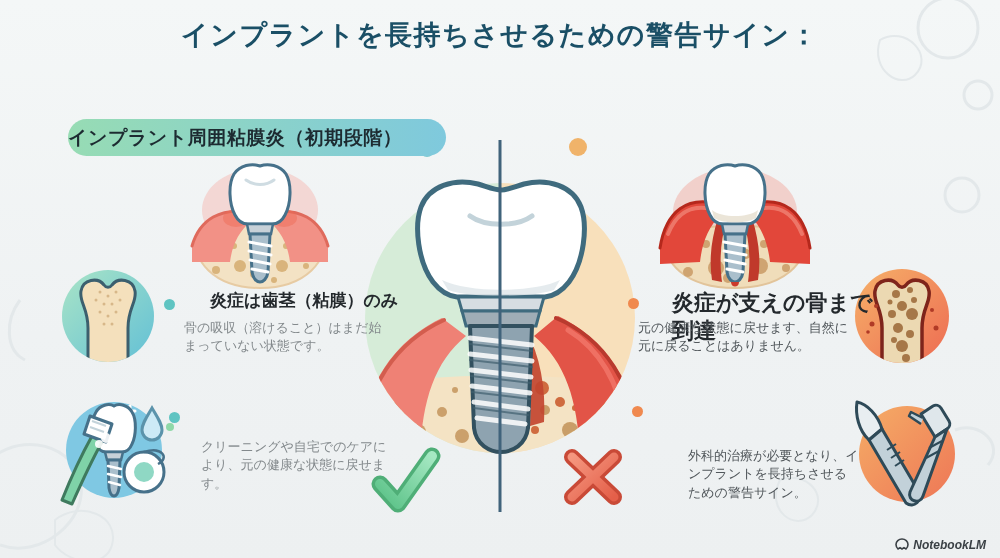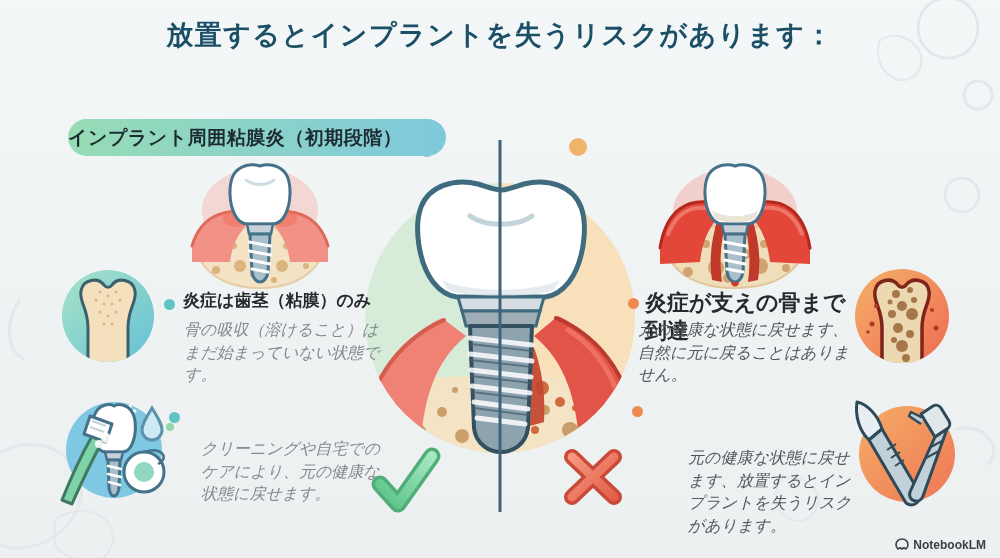"放置するとインプラントを失うリスクがあります：" div { text: 放置するとインプラントを失うリスクがあります -> インプラントを長持ちさせるための警告サイン }
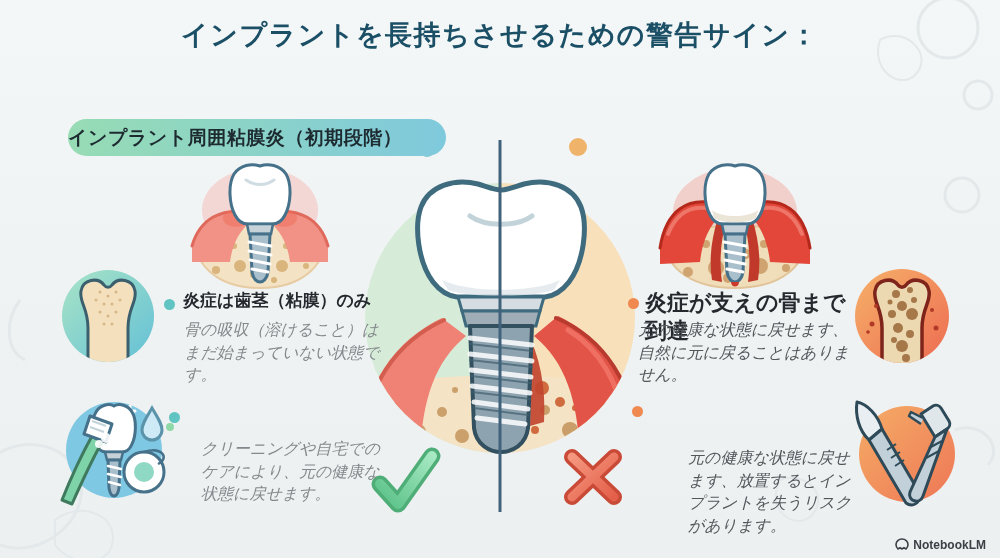"炎症は歯茎（粘膜）のみ" .pt-title { margin-left: none -> 27px }
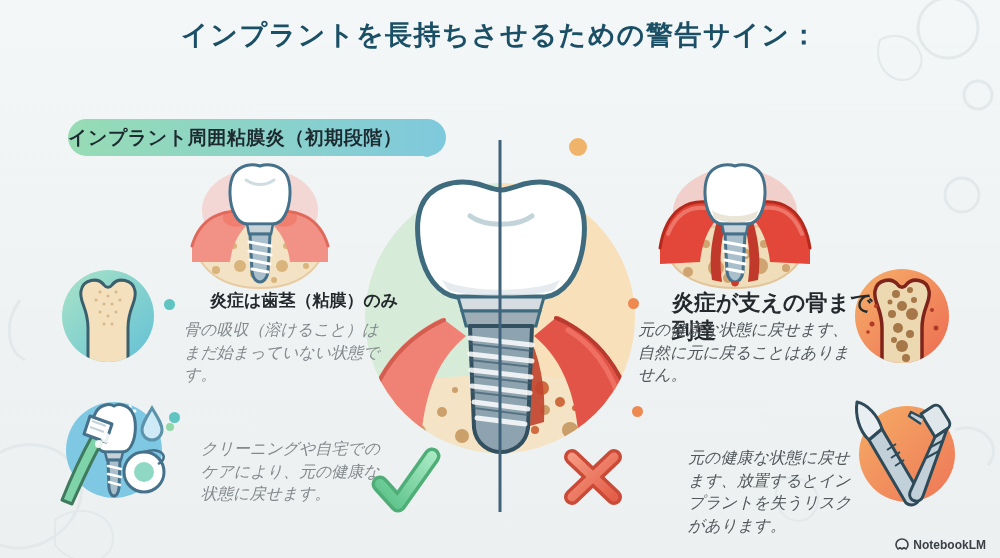"骨の吸収（溶けること）はまだ始まっていない状態です。" .pt-desc { font-size: 16px -> 13px; font-style: italic -> none }
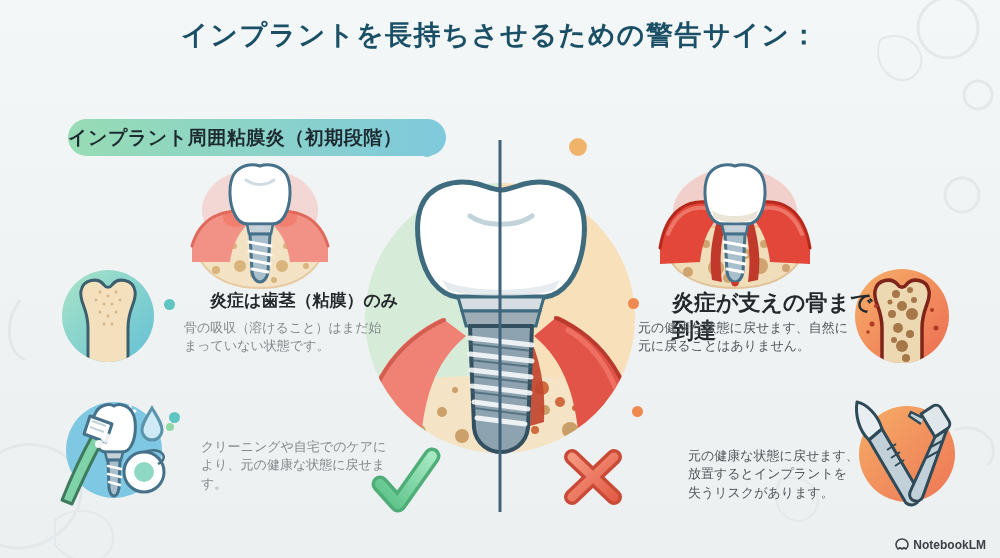"元の健康な状態に戻せます、放置するとインプラントを失うリスクがあります。" div.abs { text: 元の健康な状態に戻せます、放置するとインプラントを失うリスクがあります -> 外科的治療が必要となり、インプラントを長持ちさせるための警告サイン }
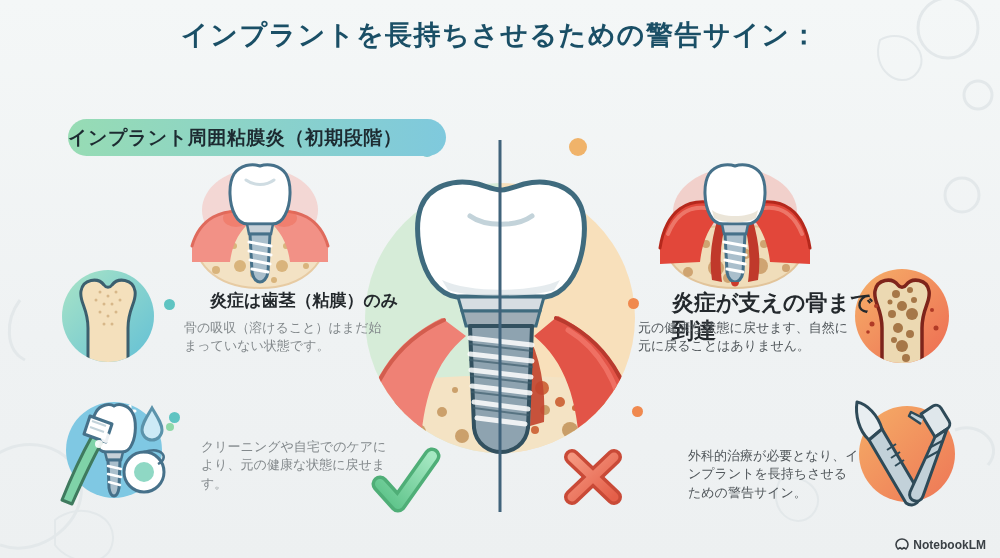"NotebookLM" .brand { font-style: none -> italic }
